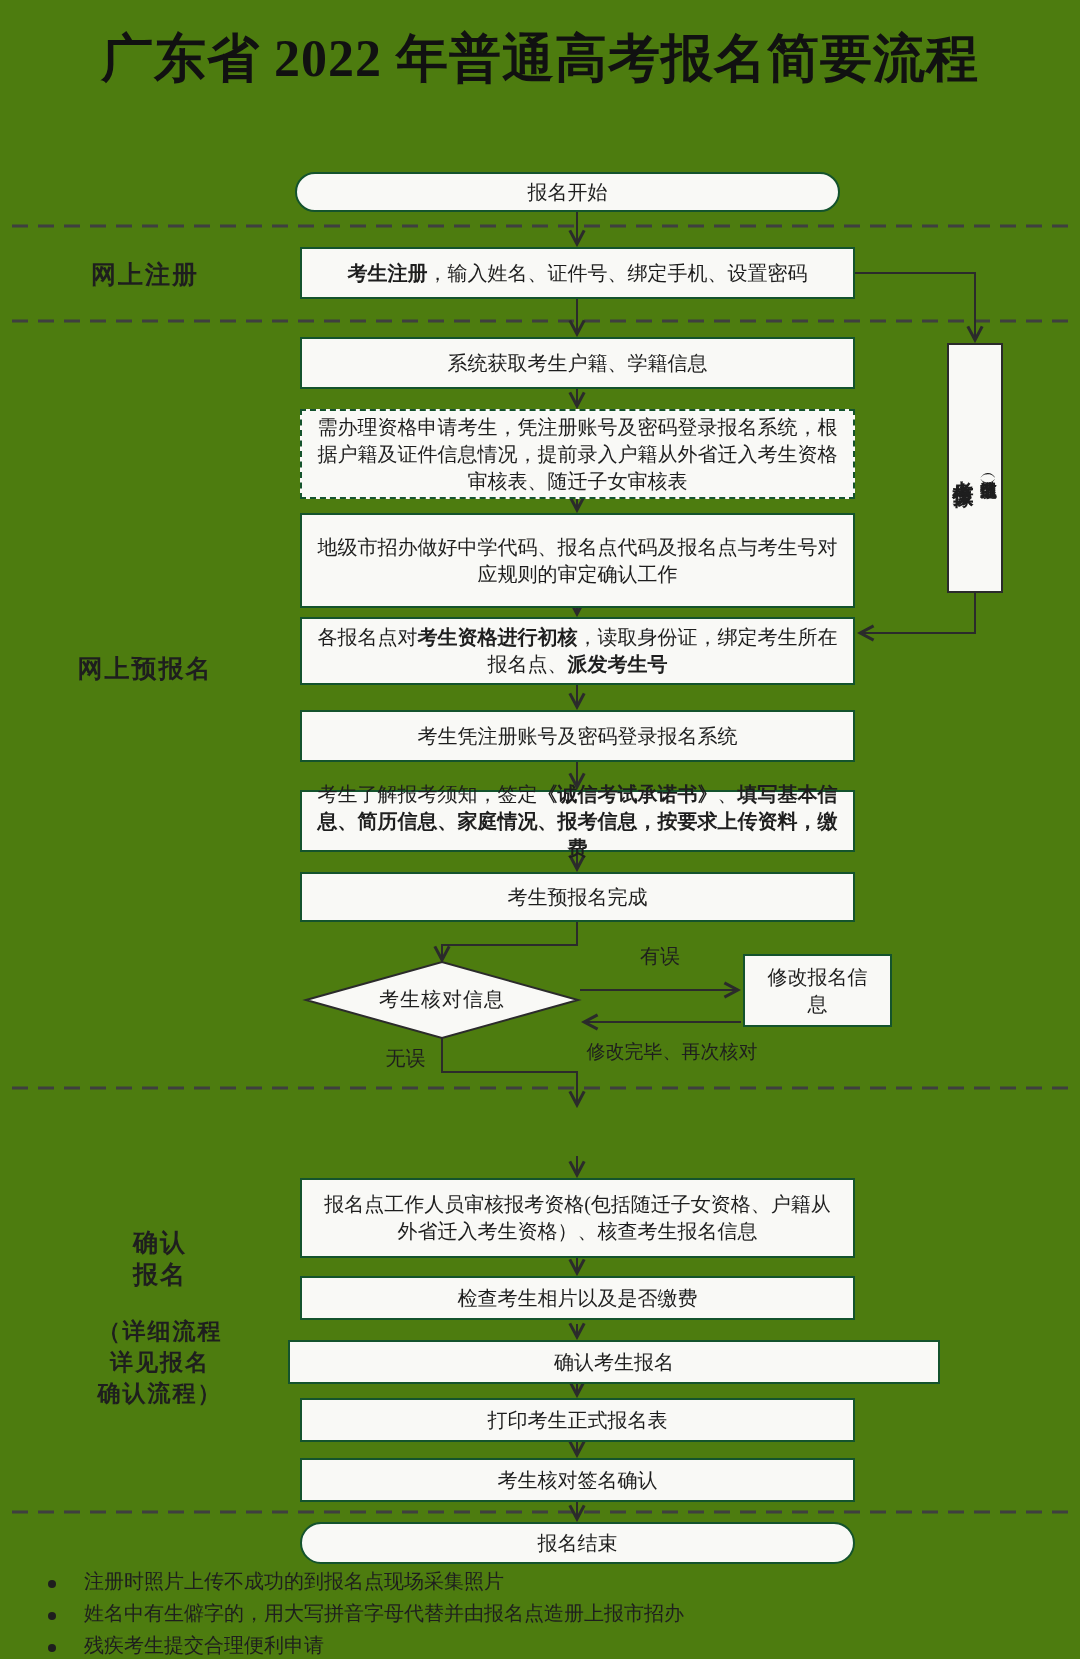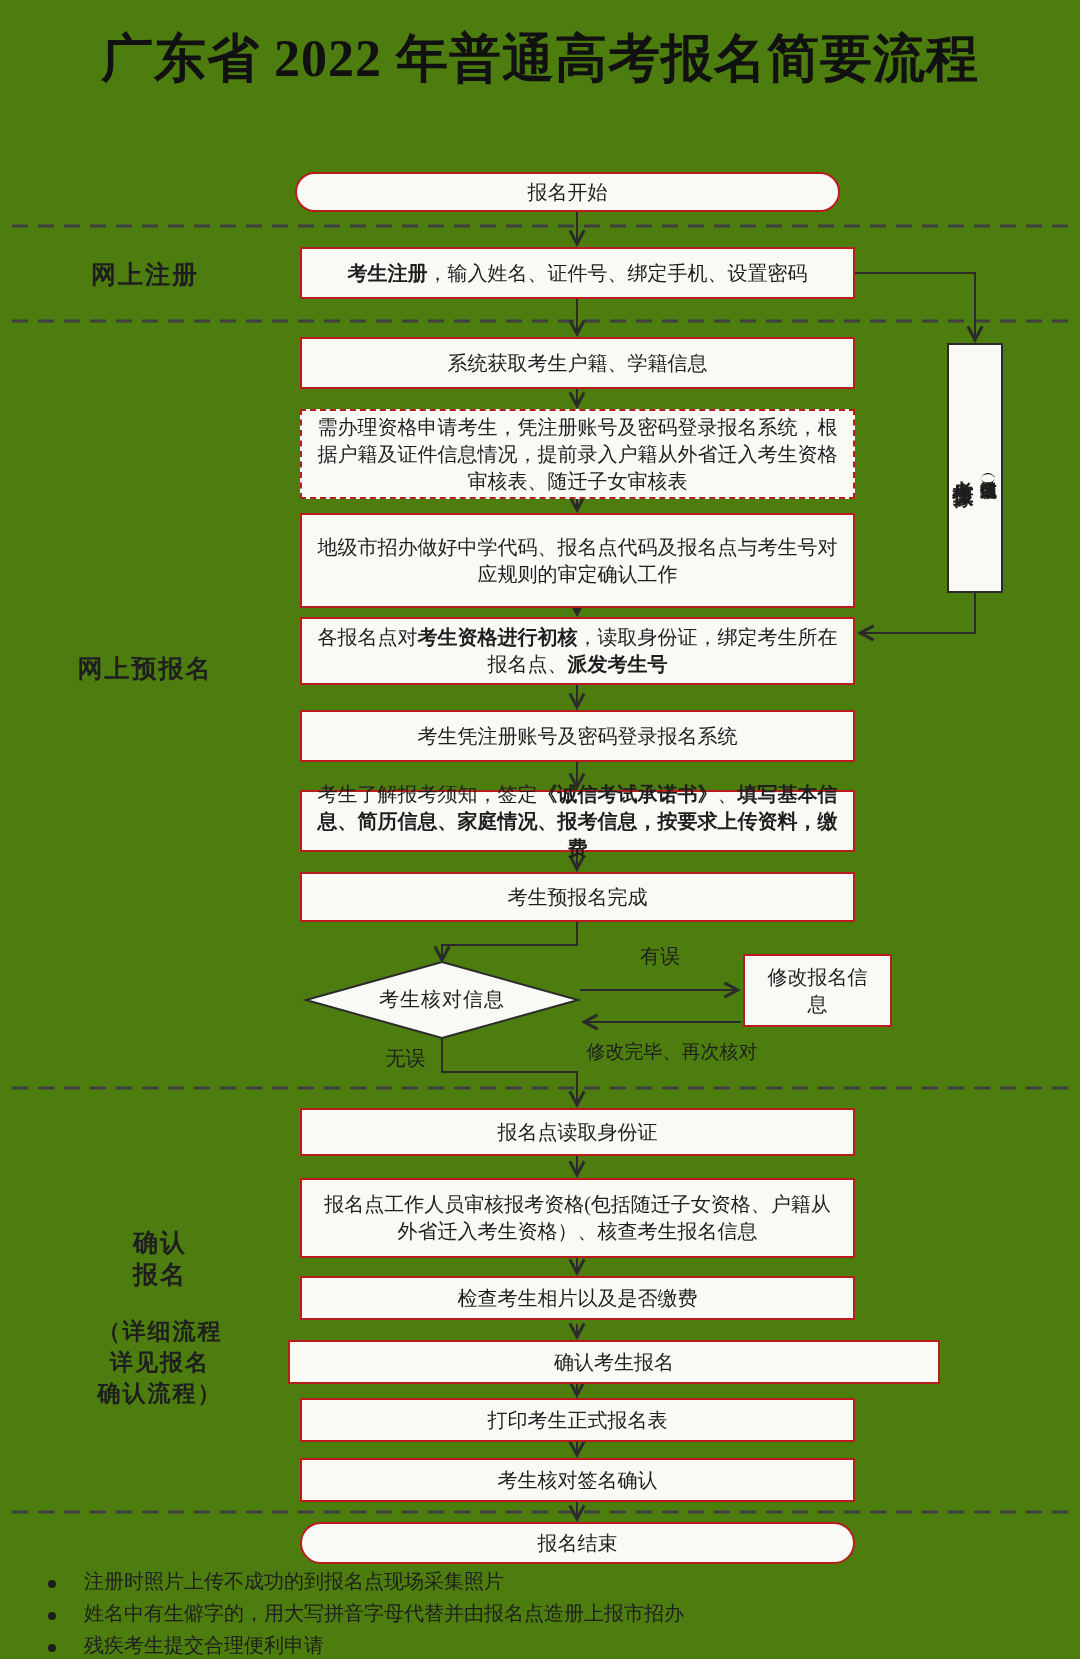"报名开始" .node { border: 2px solid #b91c1c -> 2px solid #14532d }
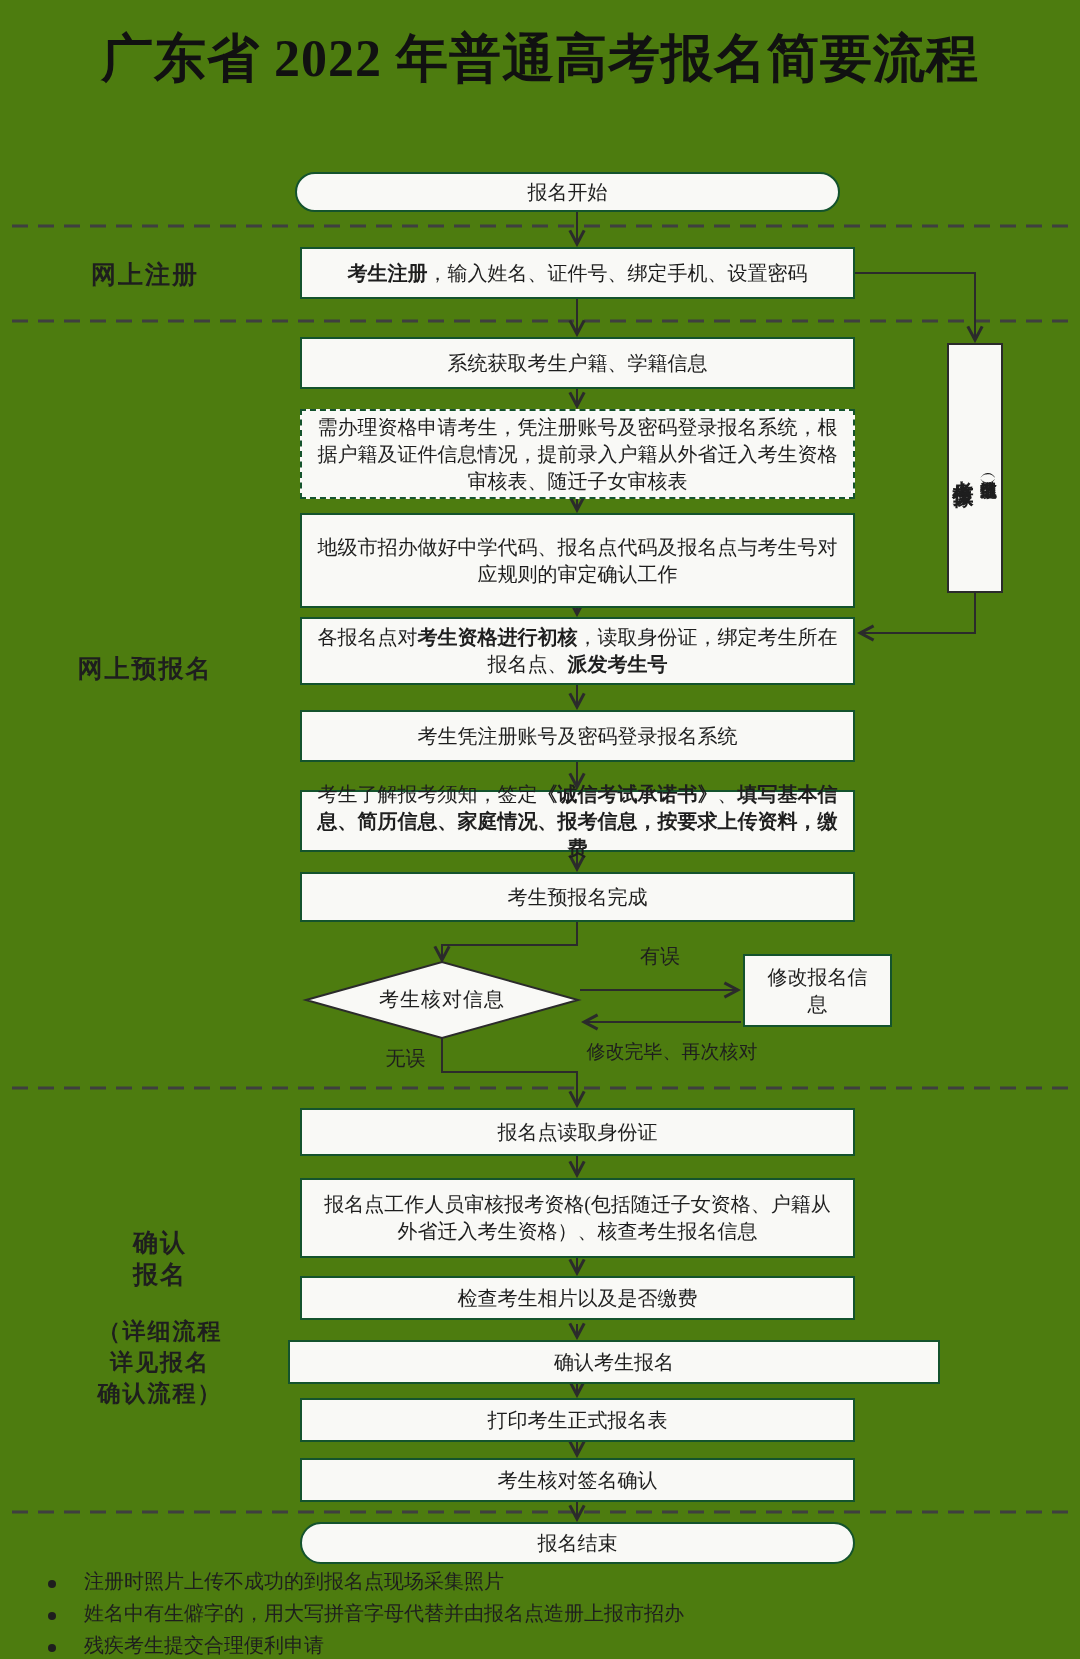"报名点读取身份证" div.node { html: <div>报名点读取身份证</div> -> none }
